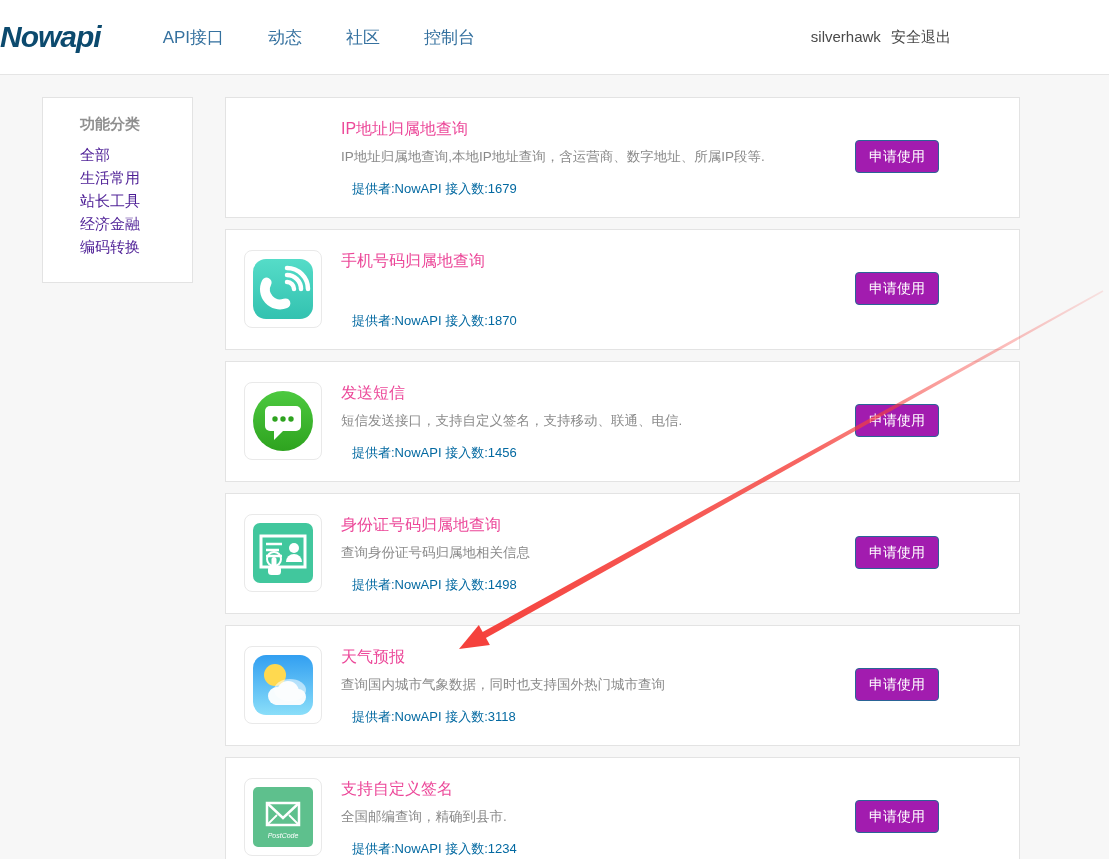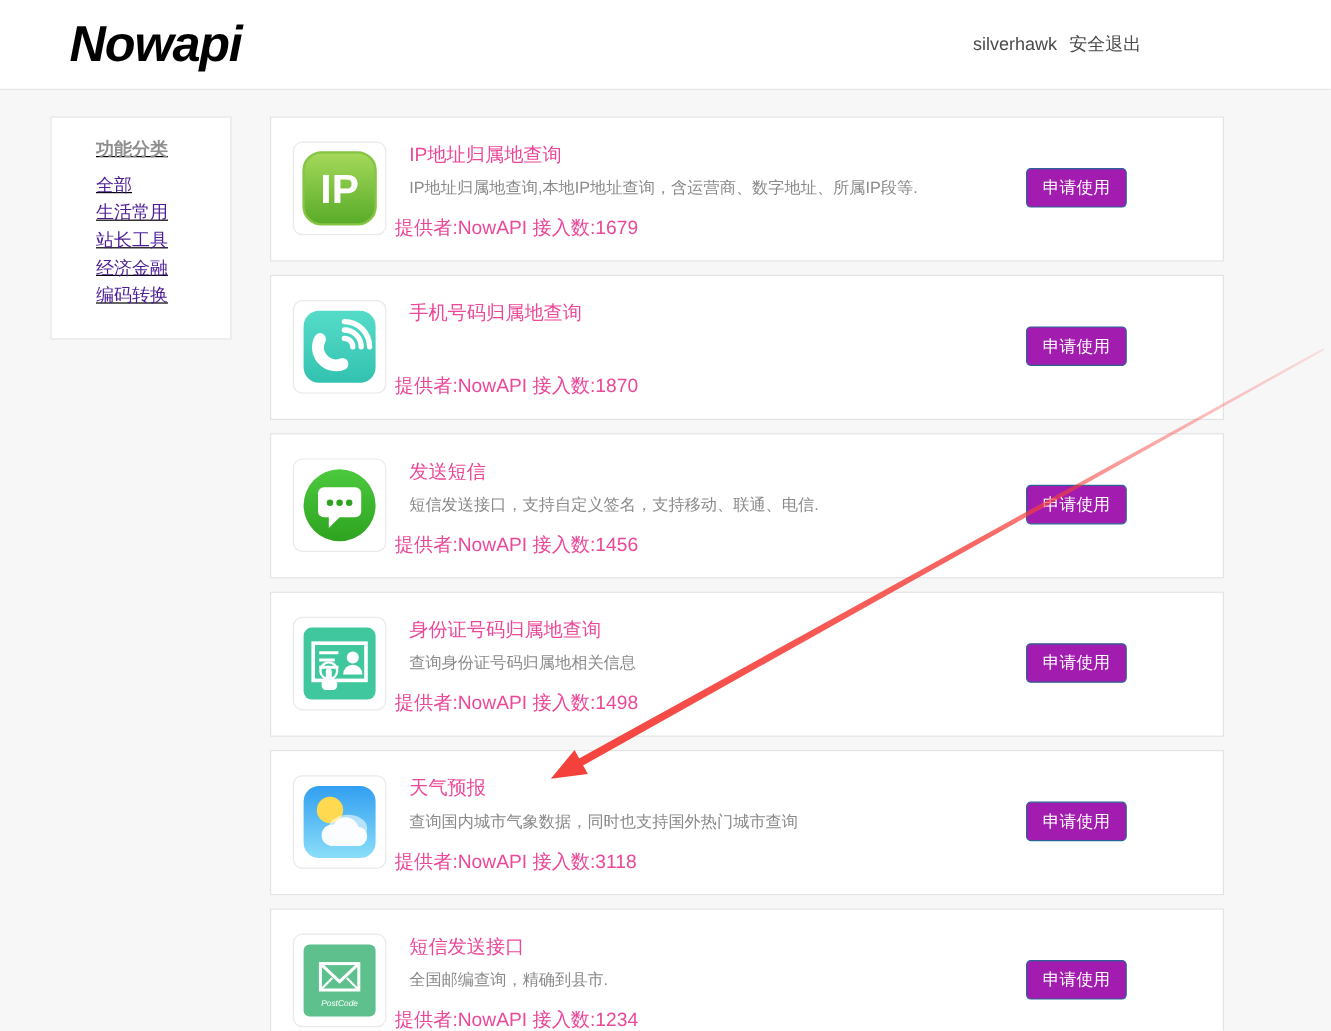"Nowapi" .logo { color: #000000 -> #0c4a6e; font-size: 42px -> 30px; margin-left: 58px -> none }
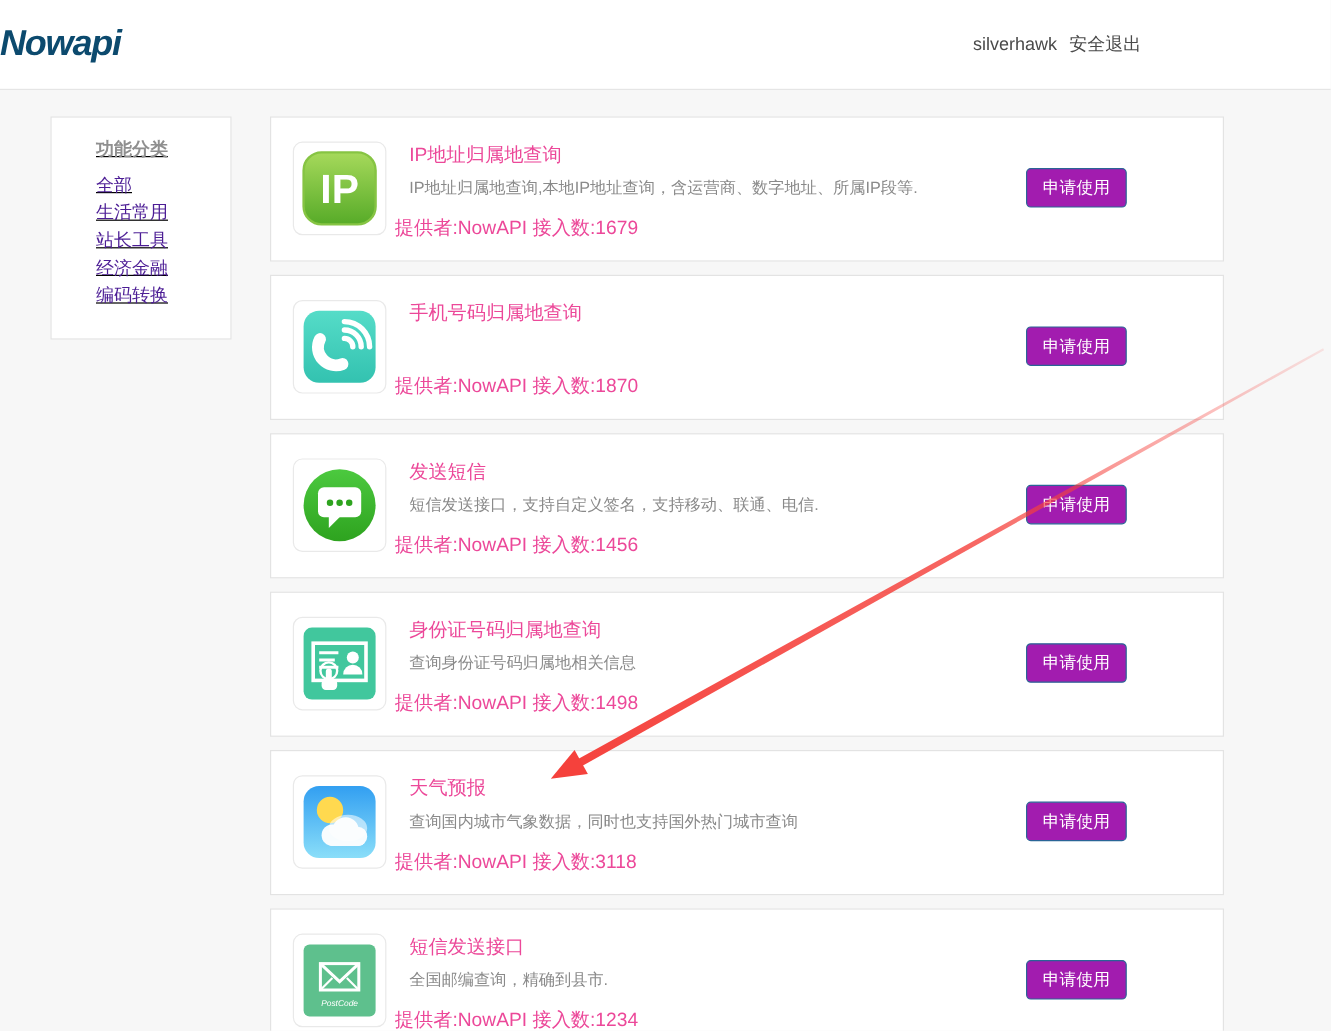"API接口" div.nav { html: none -> <div> <a>API接口</a> <a>动态</a> <a>社区</a> <a>控制台</a> </div> }
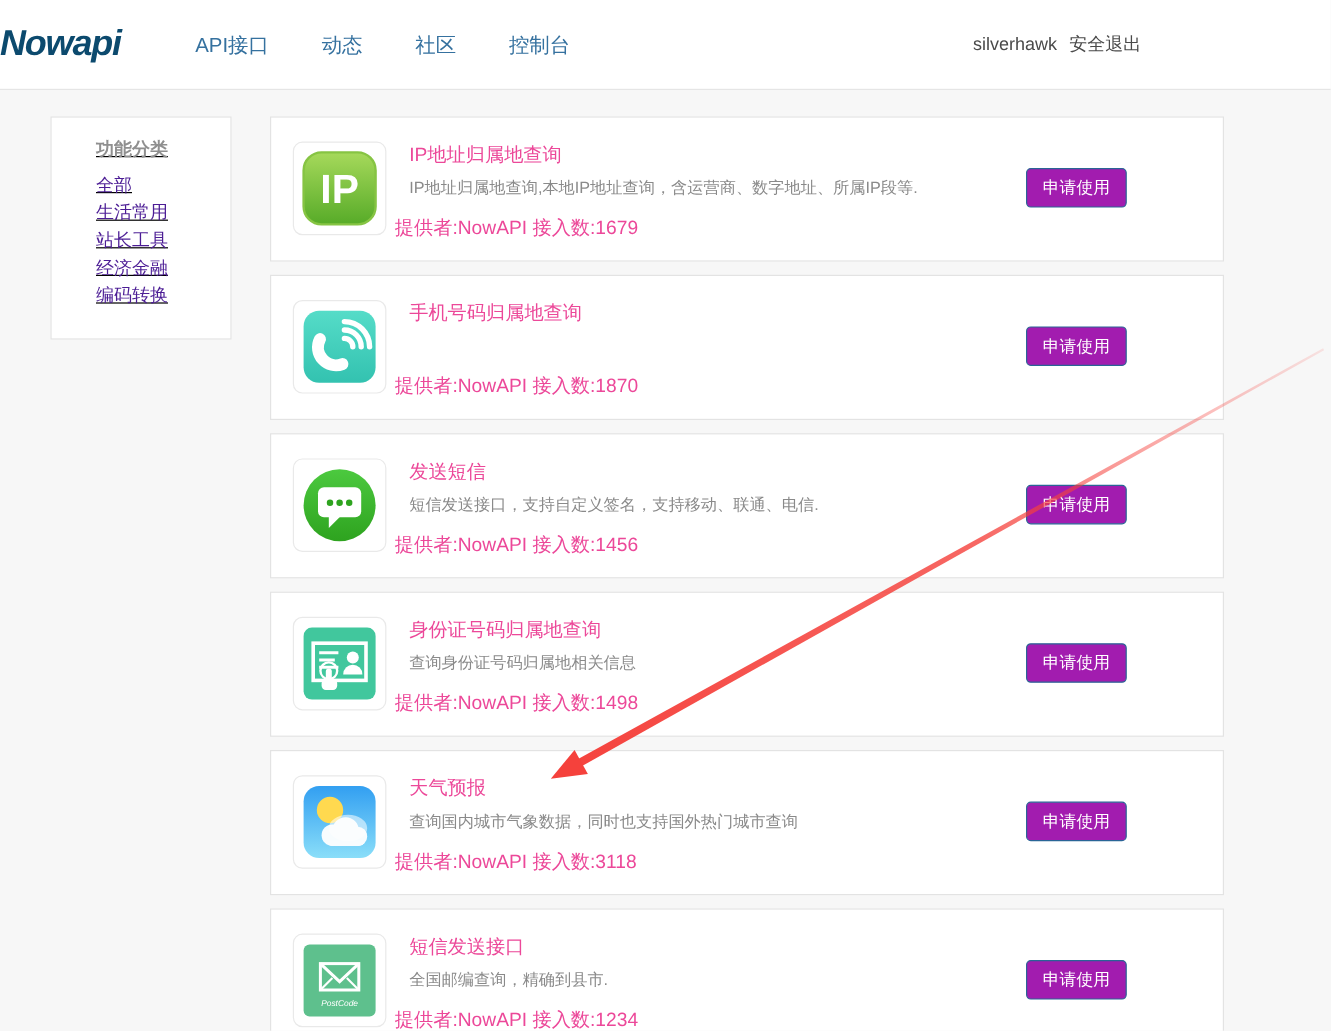"功能分类" .sidebar { text-decoration: underline -> none }
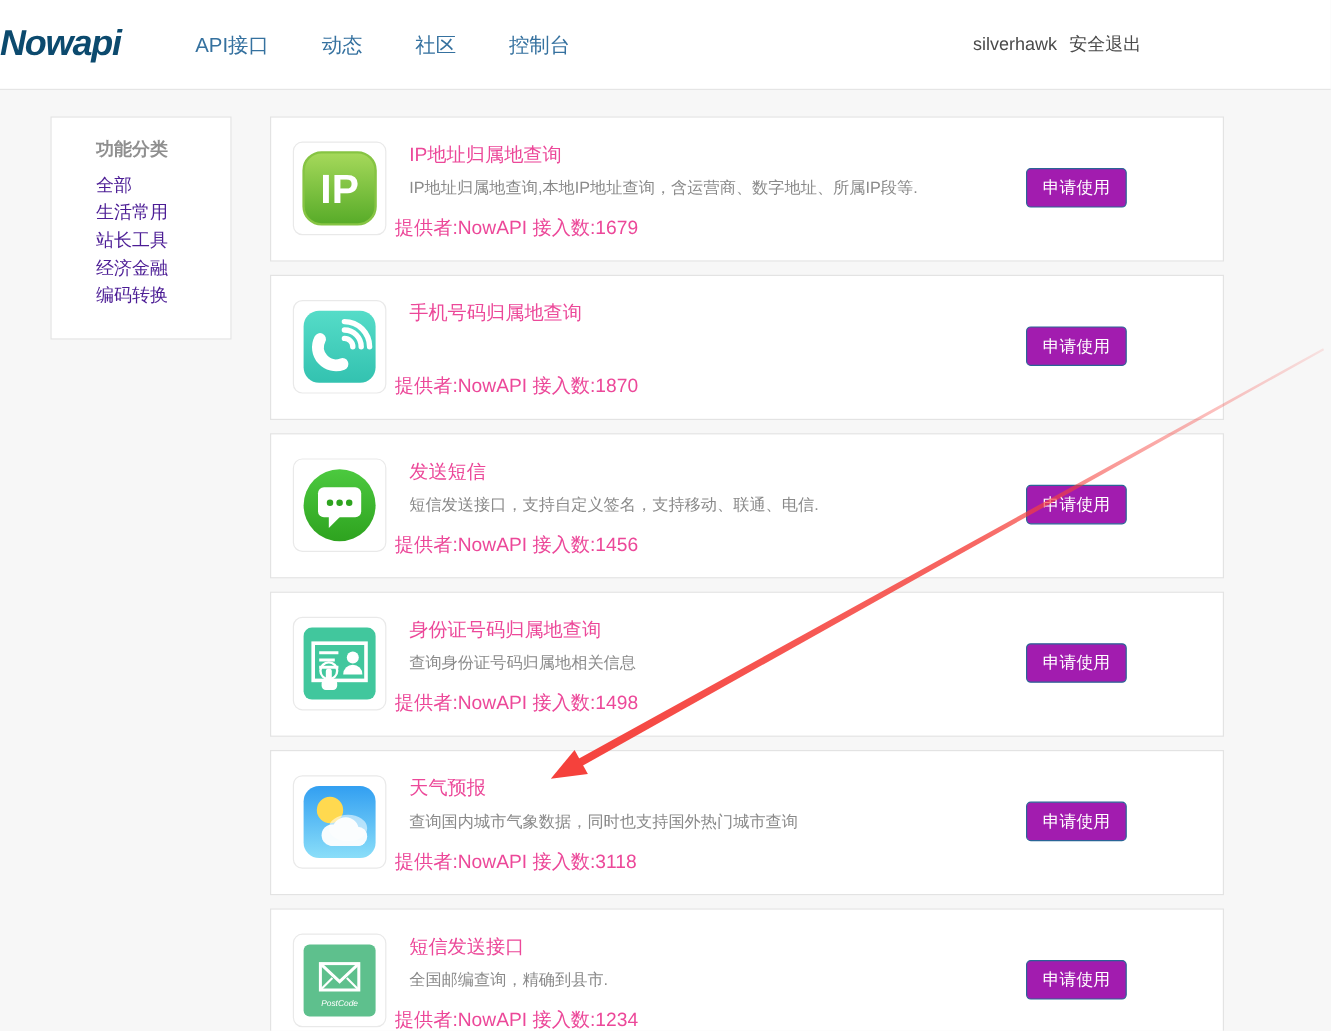"IP" div.icon-box { html: <div> <svg> <defs> <linearGradient> <stop></stop> <stop></stop> </linearGradient> </defs> <rect></rect> <text>IP</text> </svg> </div> -> none }
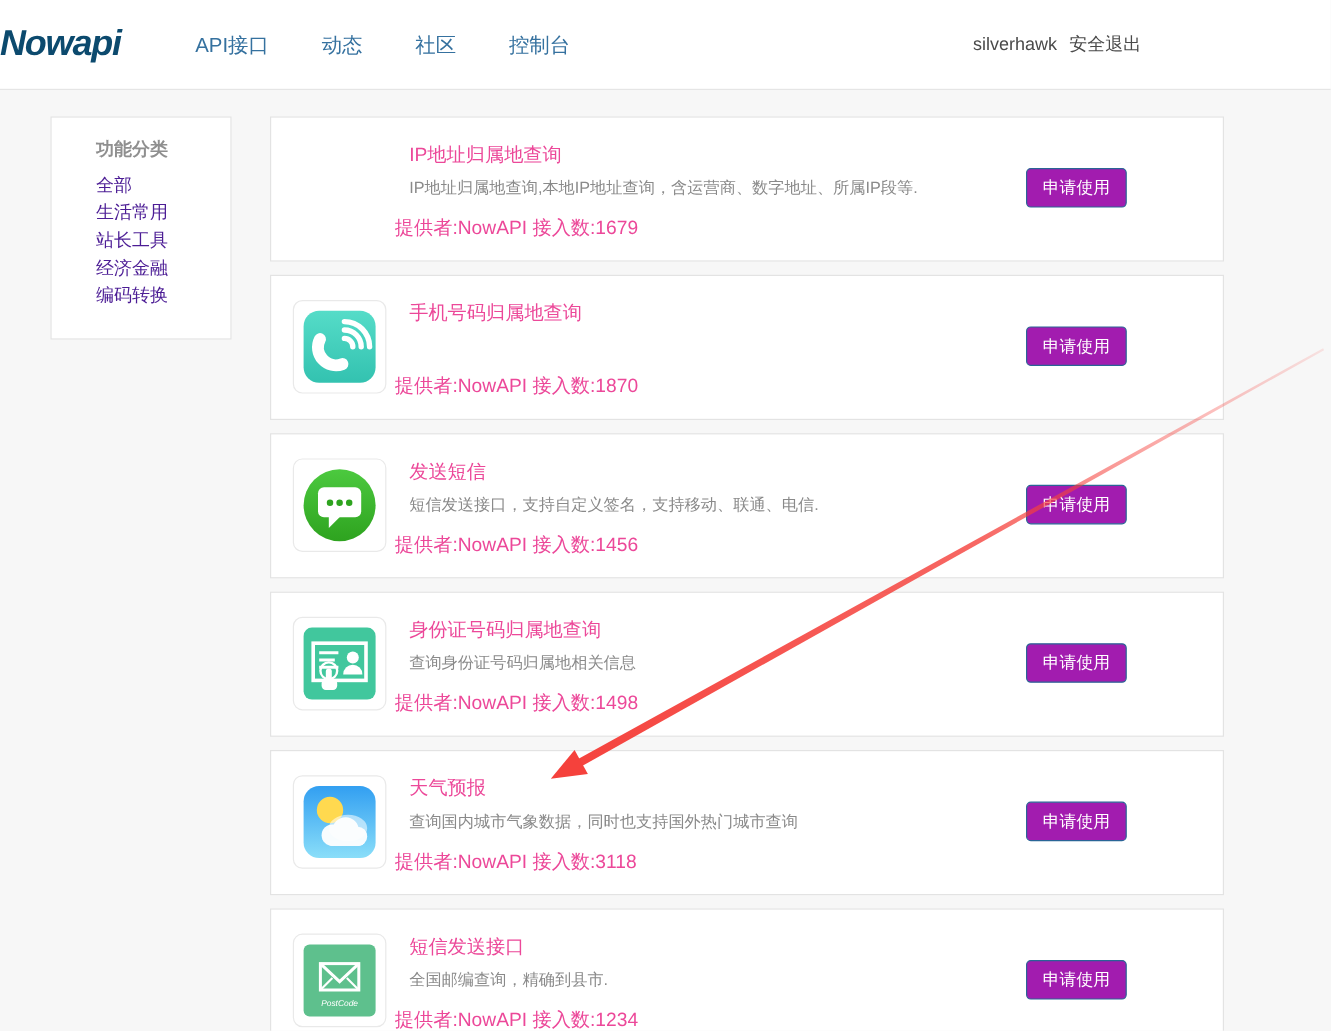"提供者:NowAPI 接入数:1679" .card-meta { color: #ec4899 -> #0369a1; font-size: 16px -> 13px; left: 103px -> 126px }
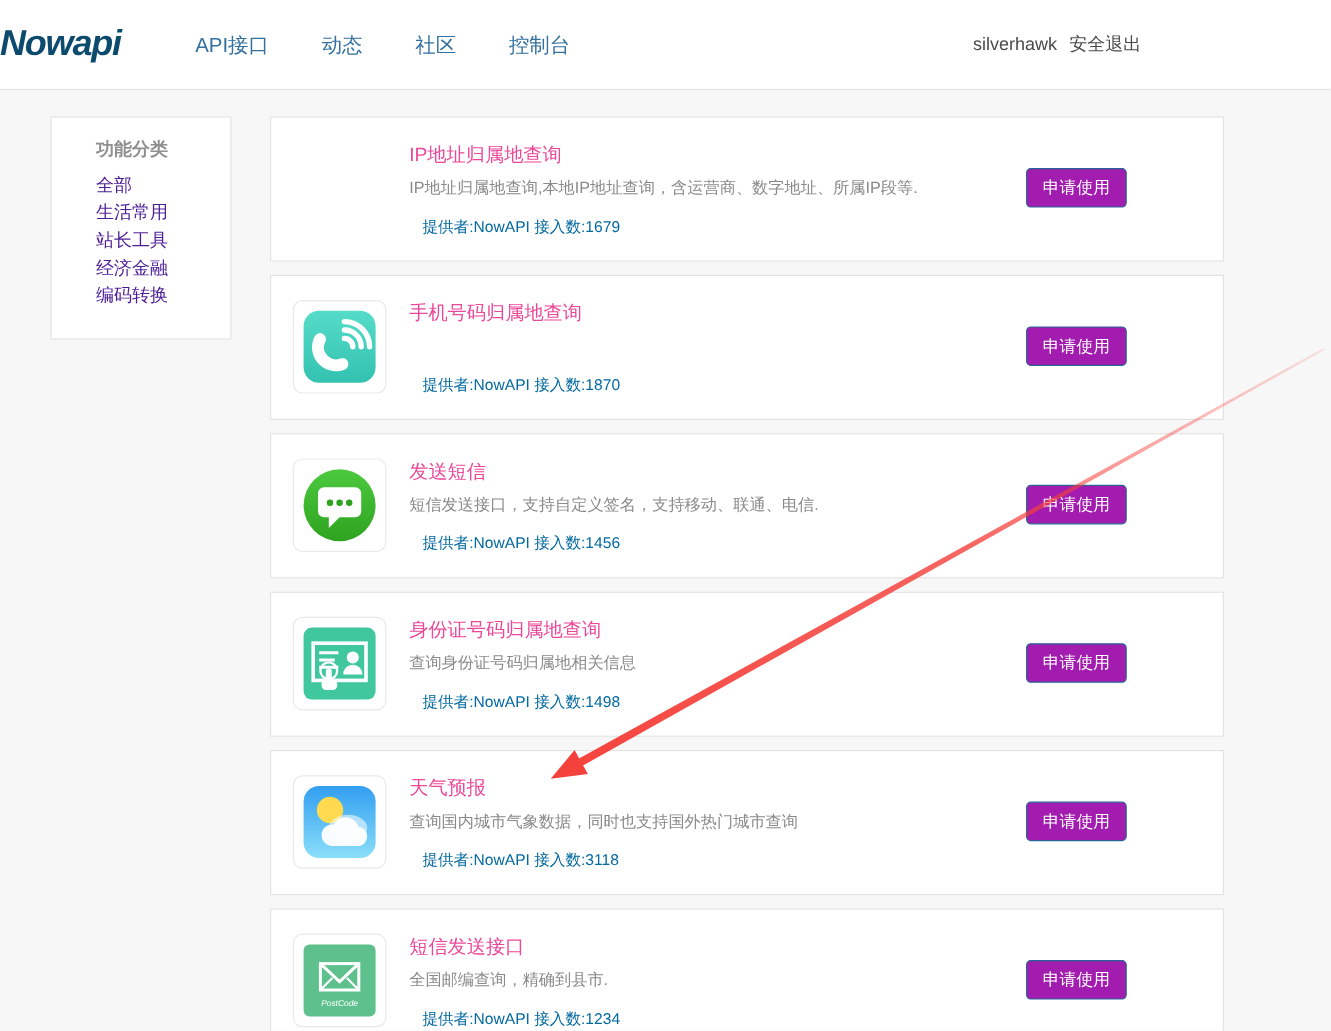"短信发送接口" a.card-title { text: 短信发送接口 -> 支持自定义签名 }
